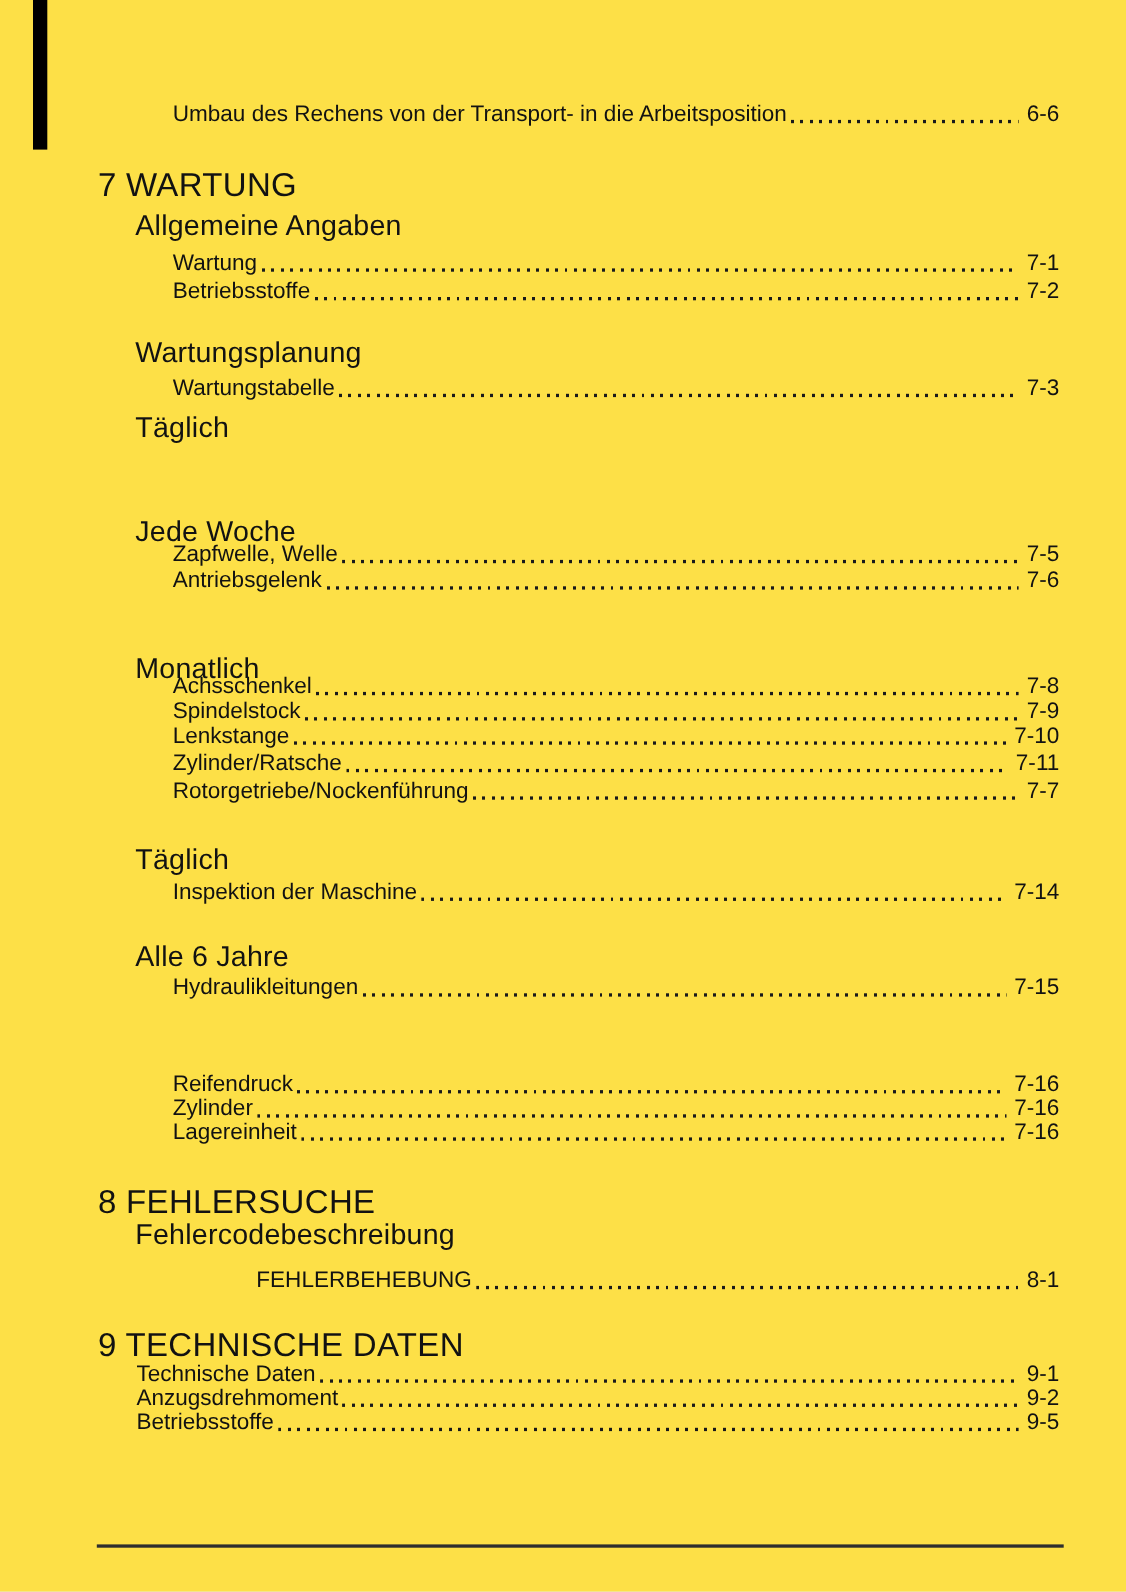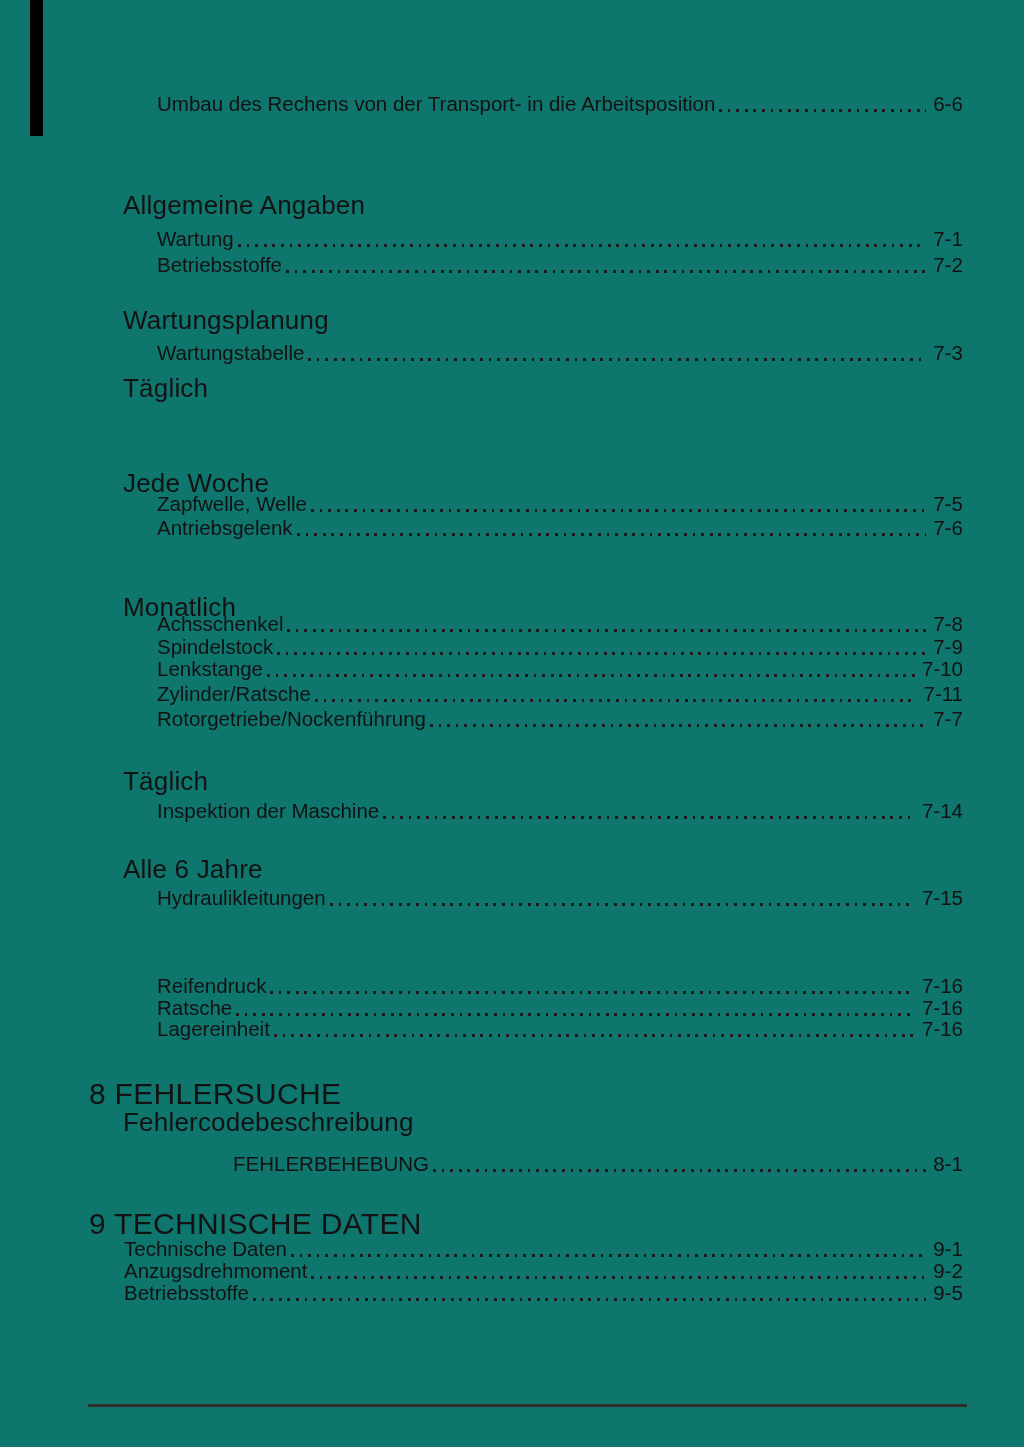"Umbau des Rechens von der" .page { background: #0f766e -> #fde047 }
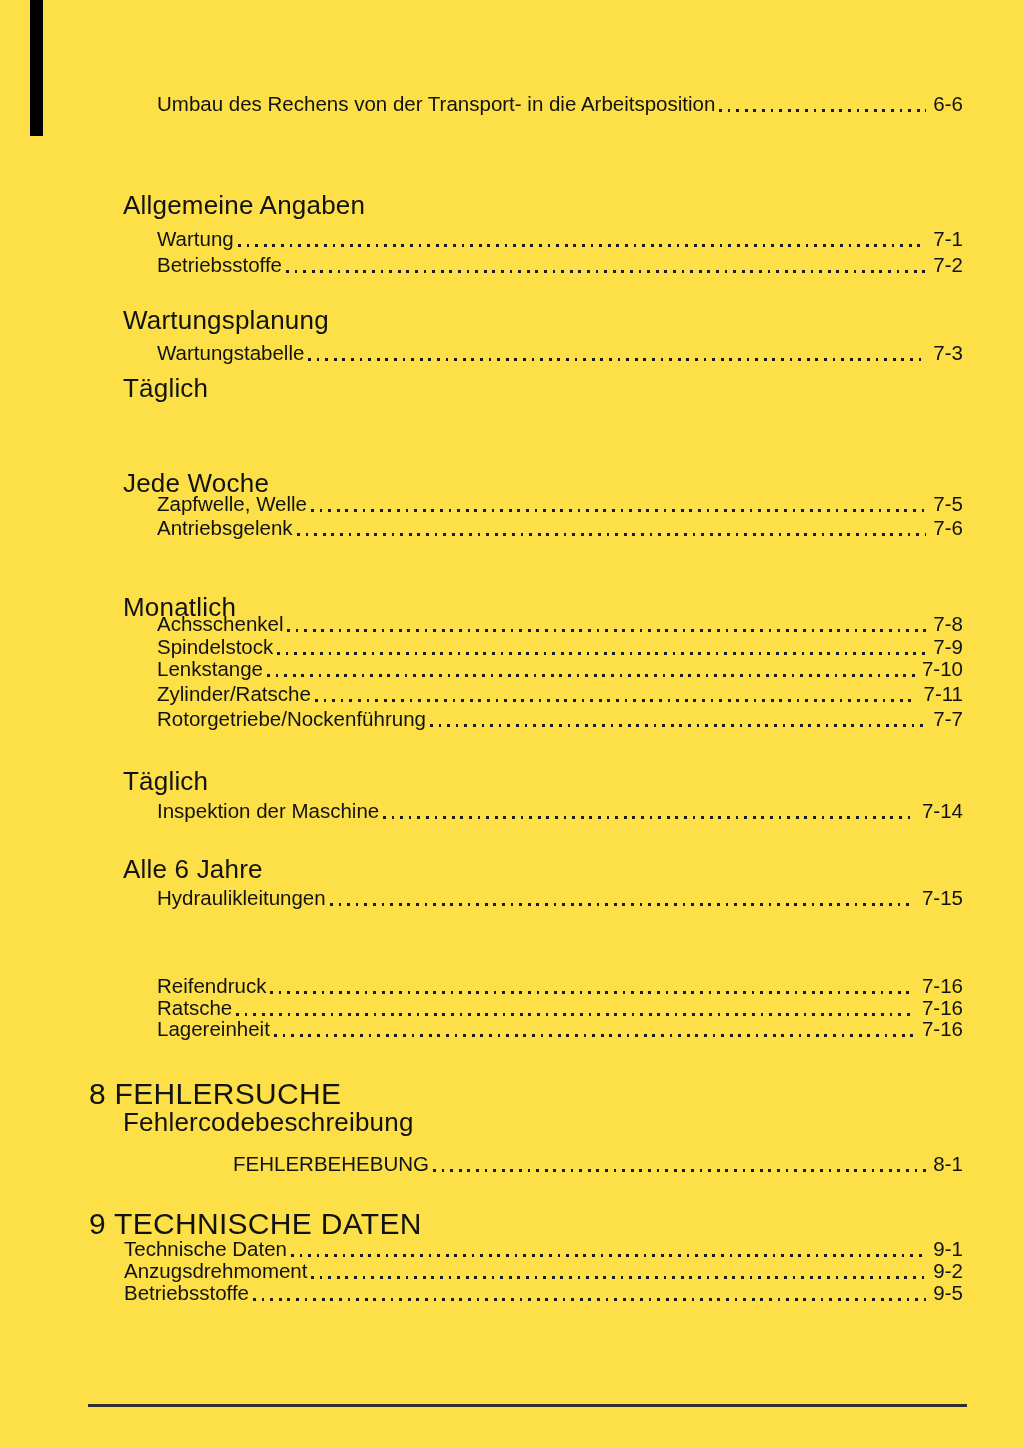"7 WARTUNG" div.row { html: none -> <div>7 WARTUNG</div> }
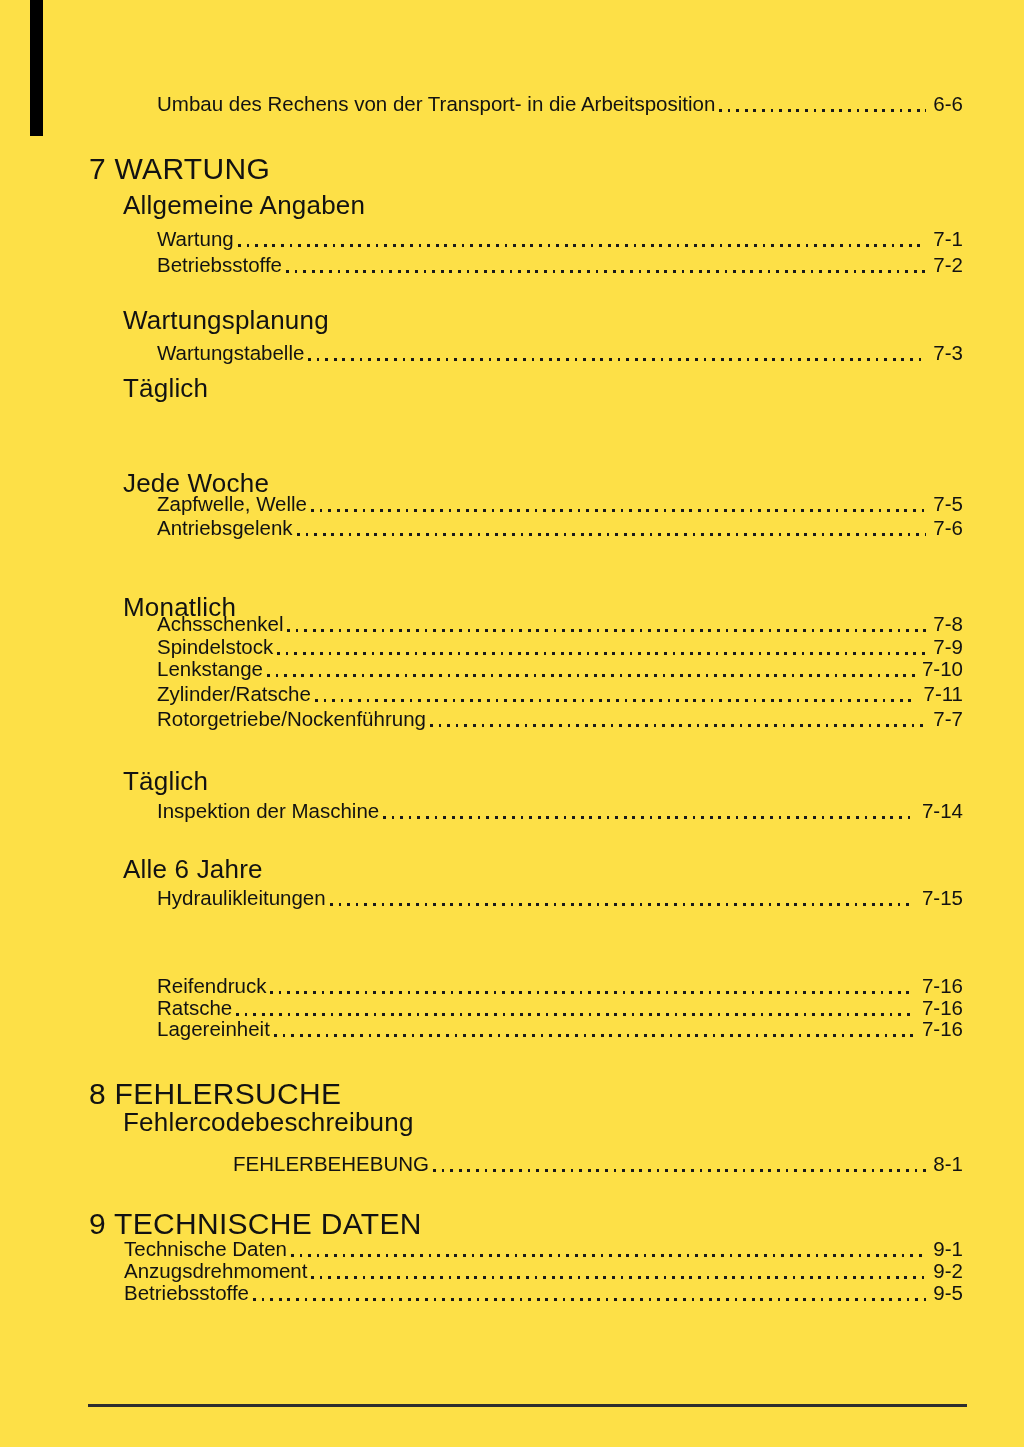"Ratsche" span.label { text: Ratsche -> Zylinder }
